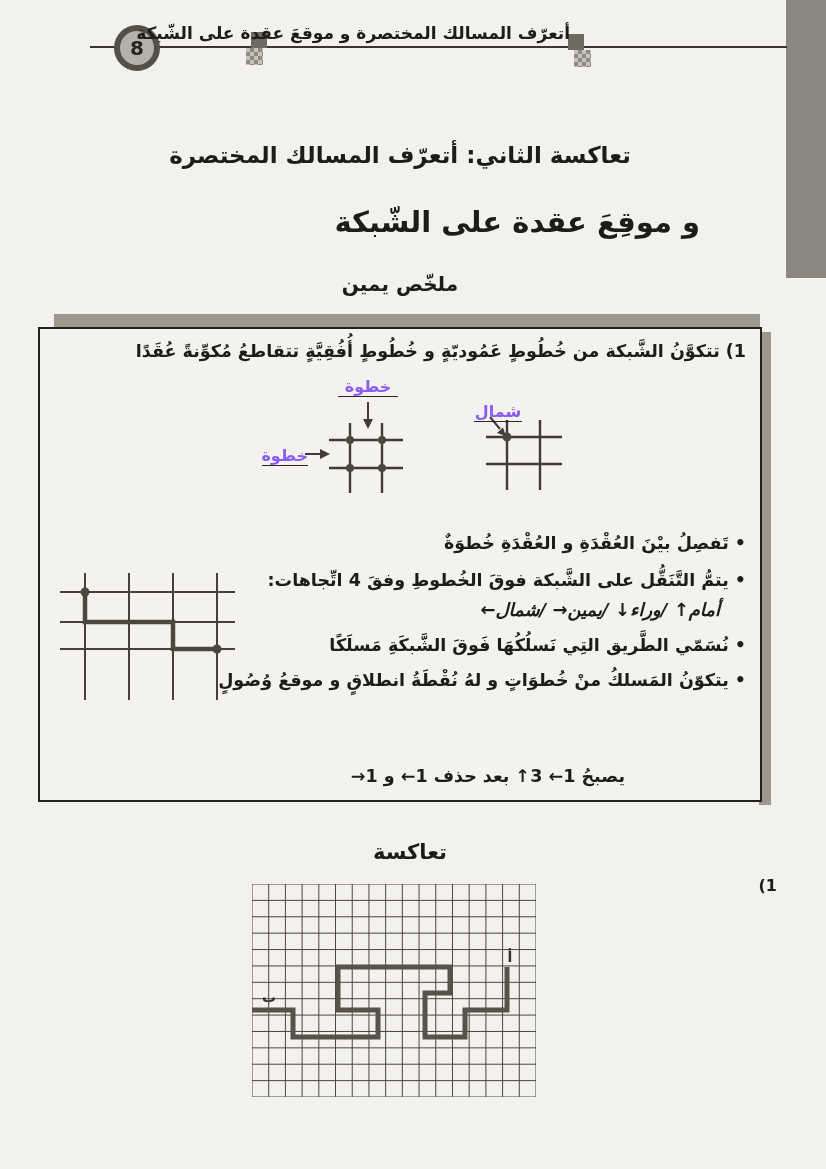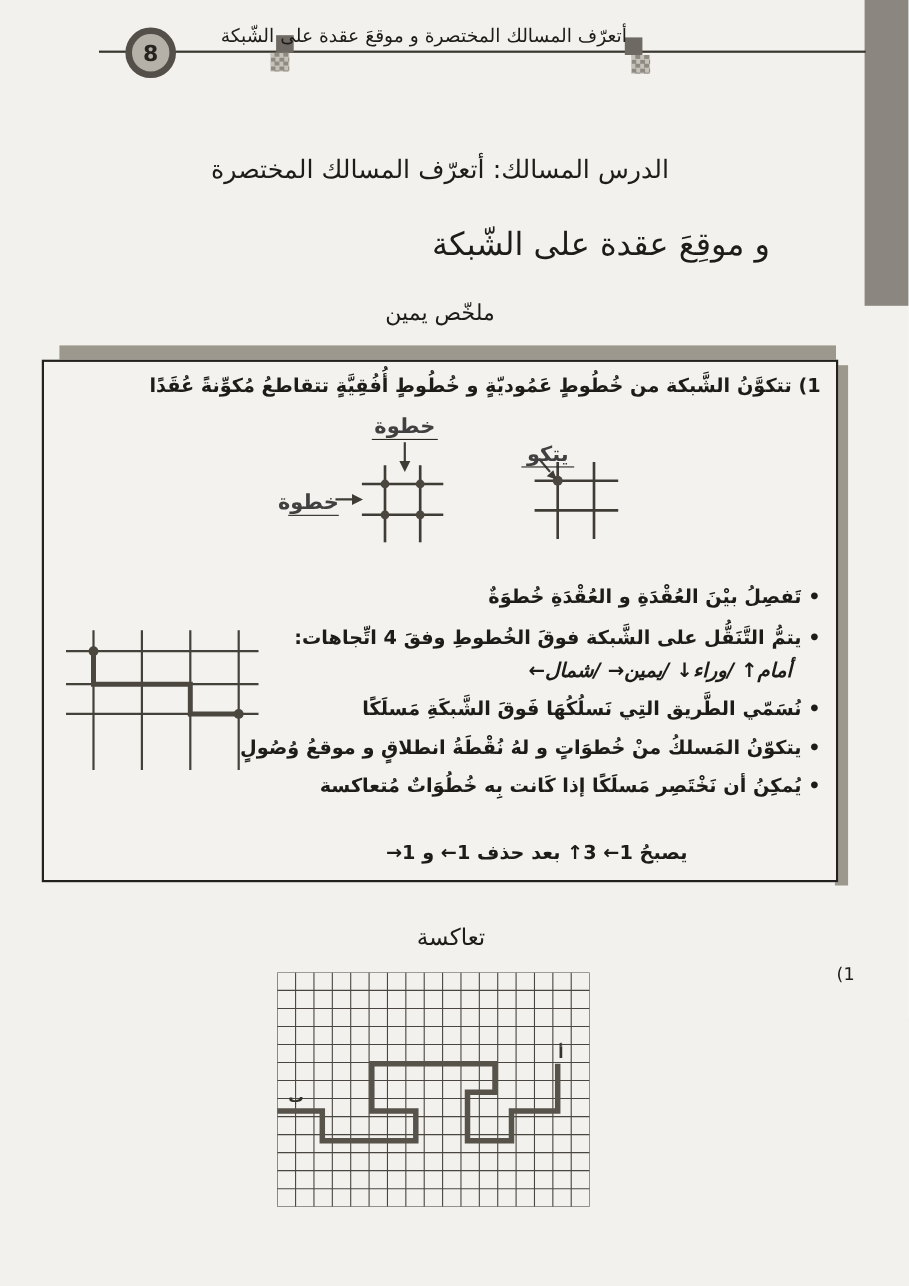"أتعرّف المسالك المختصرة و موقعَ" .bold { font-weight: normal -> bold }
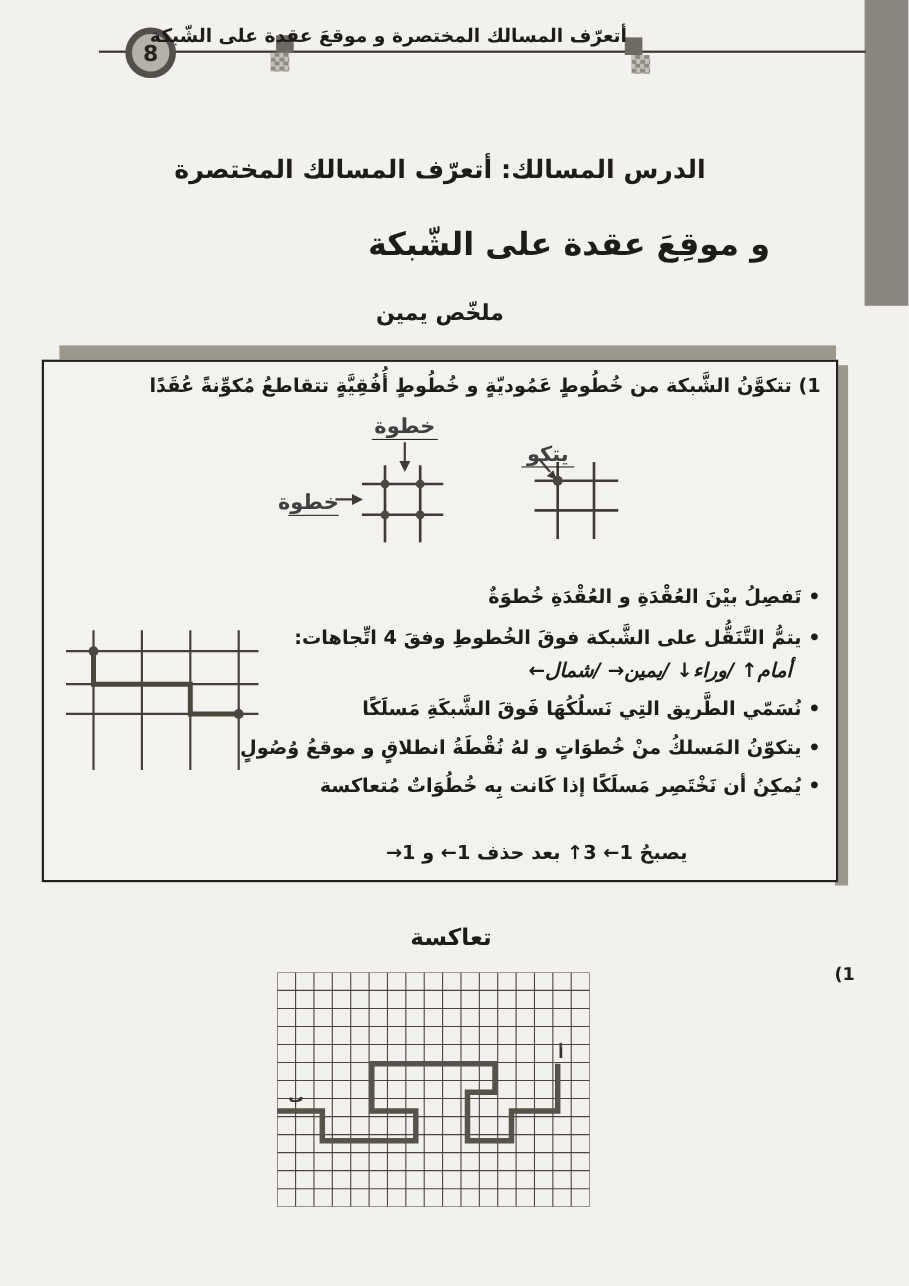"الدرس المسالك: أتعرّف المسالك المختصرة" div.abs { text: الدرس المسالك -> تعاكسة الثاني }
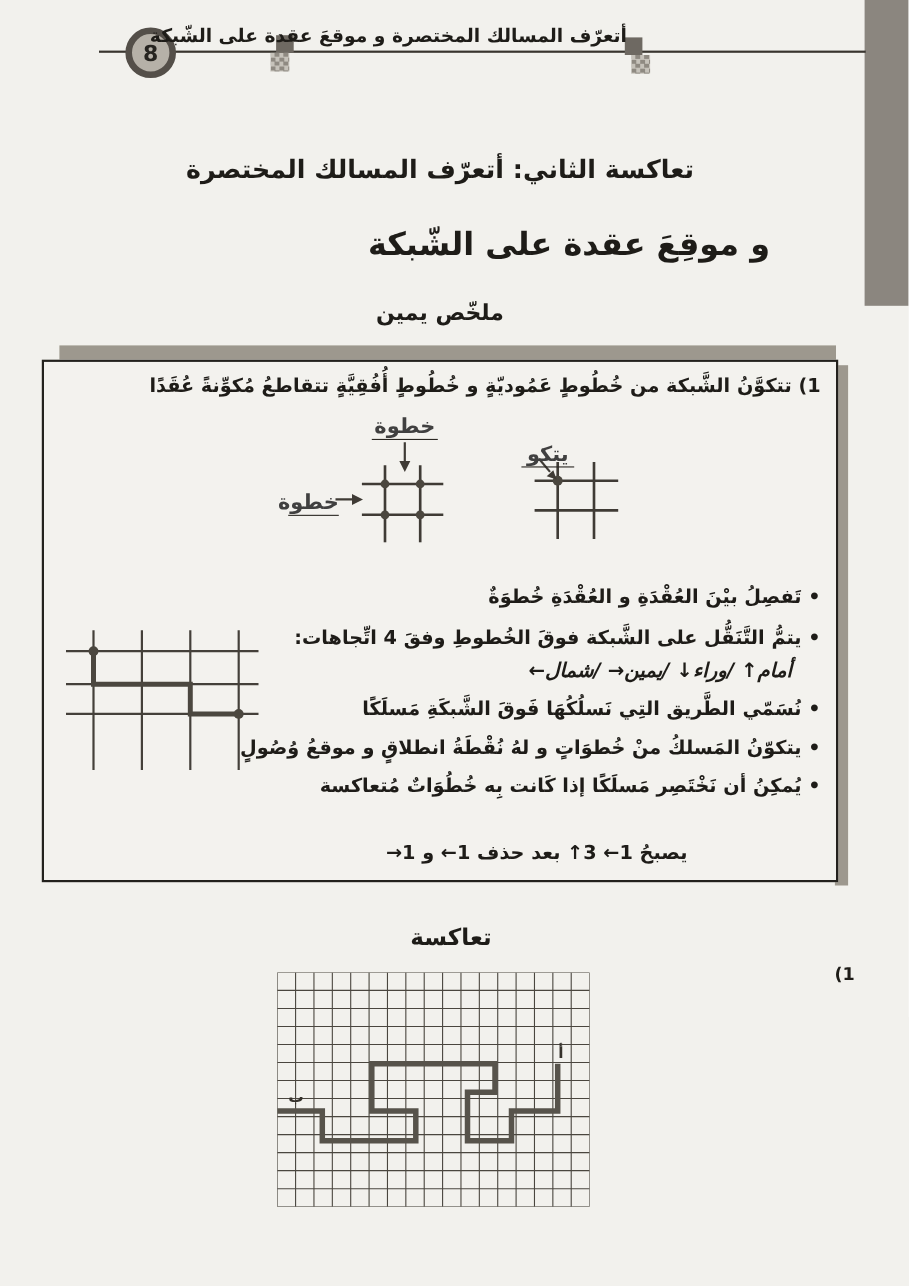"خطوة" .lbl { color: #404040 -> #8b5cf6; font-size: 19px -> 16px }
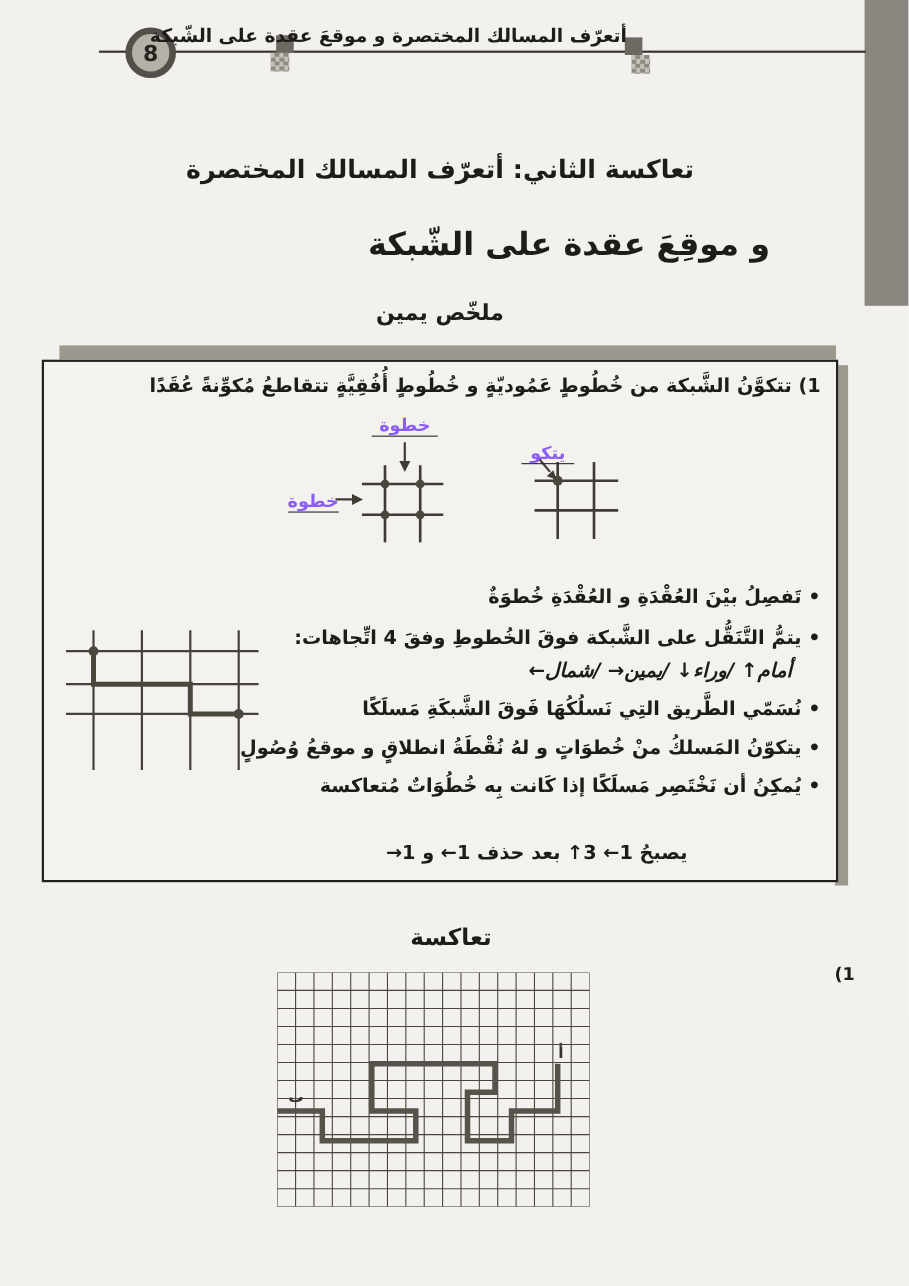"يتكو" div.lbl { text: يتكو -> شمال }
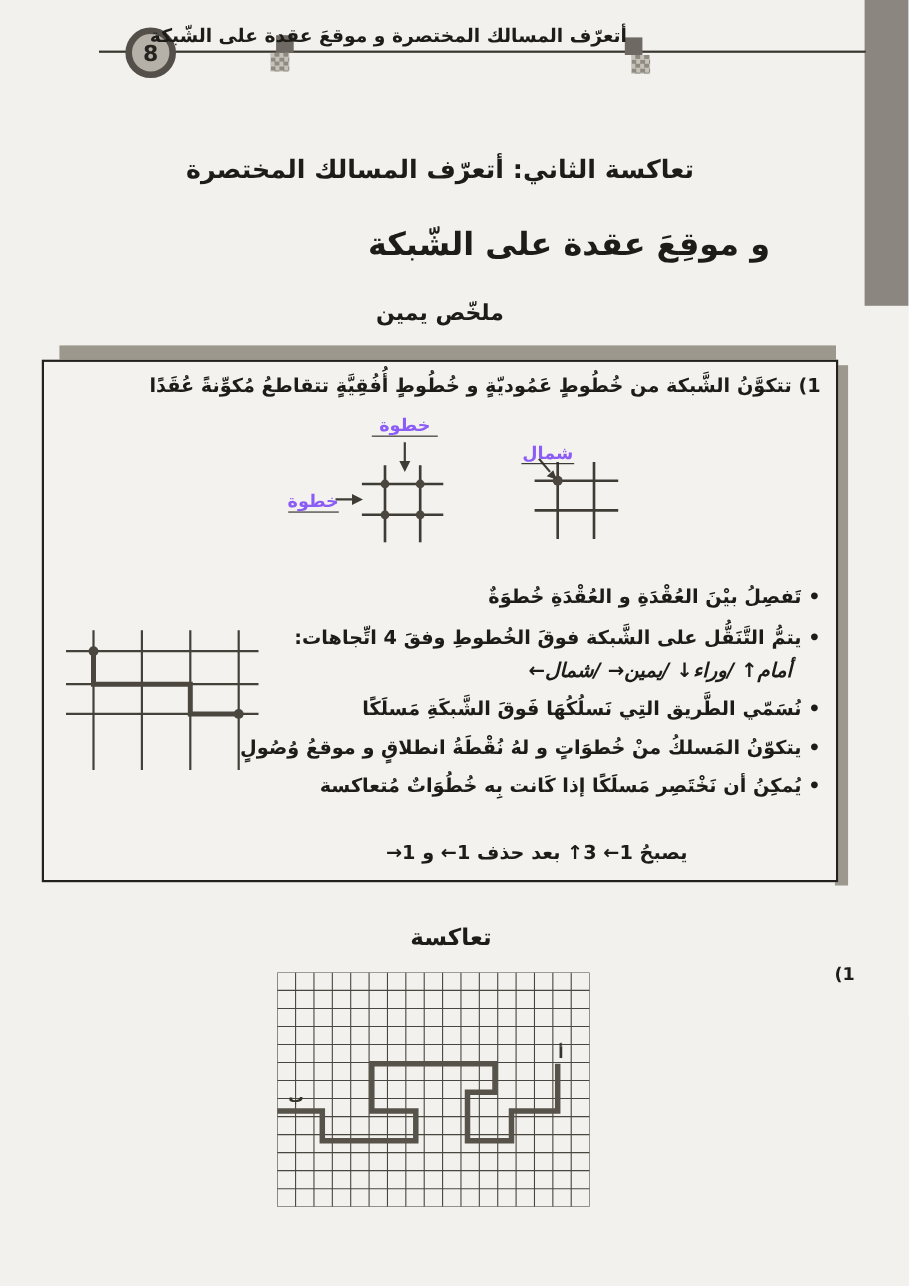"• يُمكِنُ أن نَخْتَصِر مَسلَكًا" div.box-line { html: <div>• يُمكِنُ أن نَخْتَصِر مَسلَكًا إذا كَانت بِه خُطُوَاتٌ مُتعاكسة</div> -> none }
